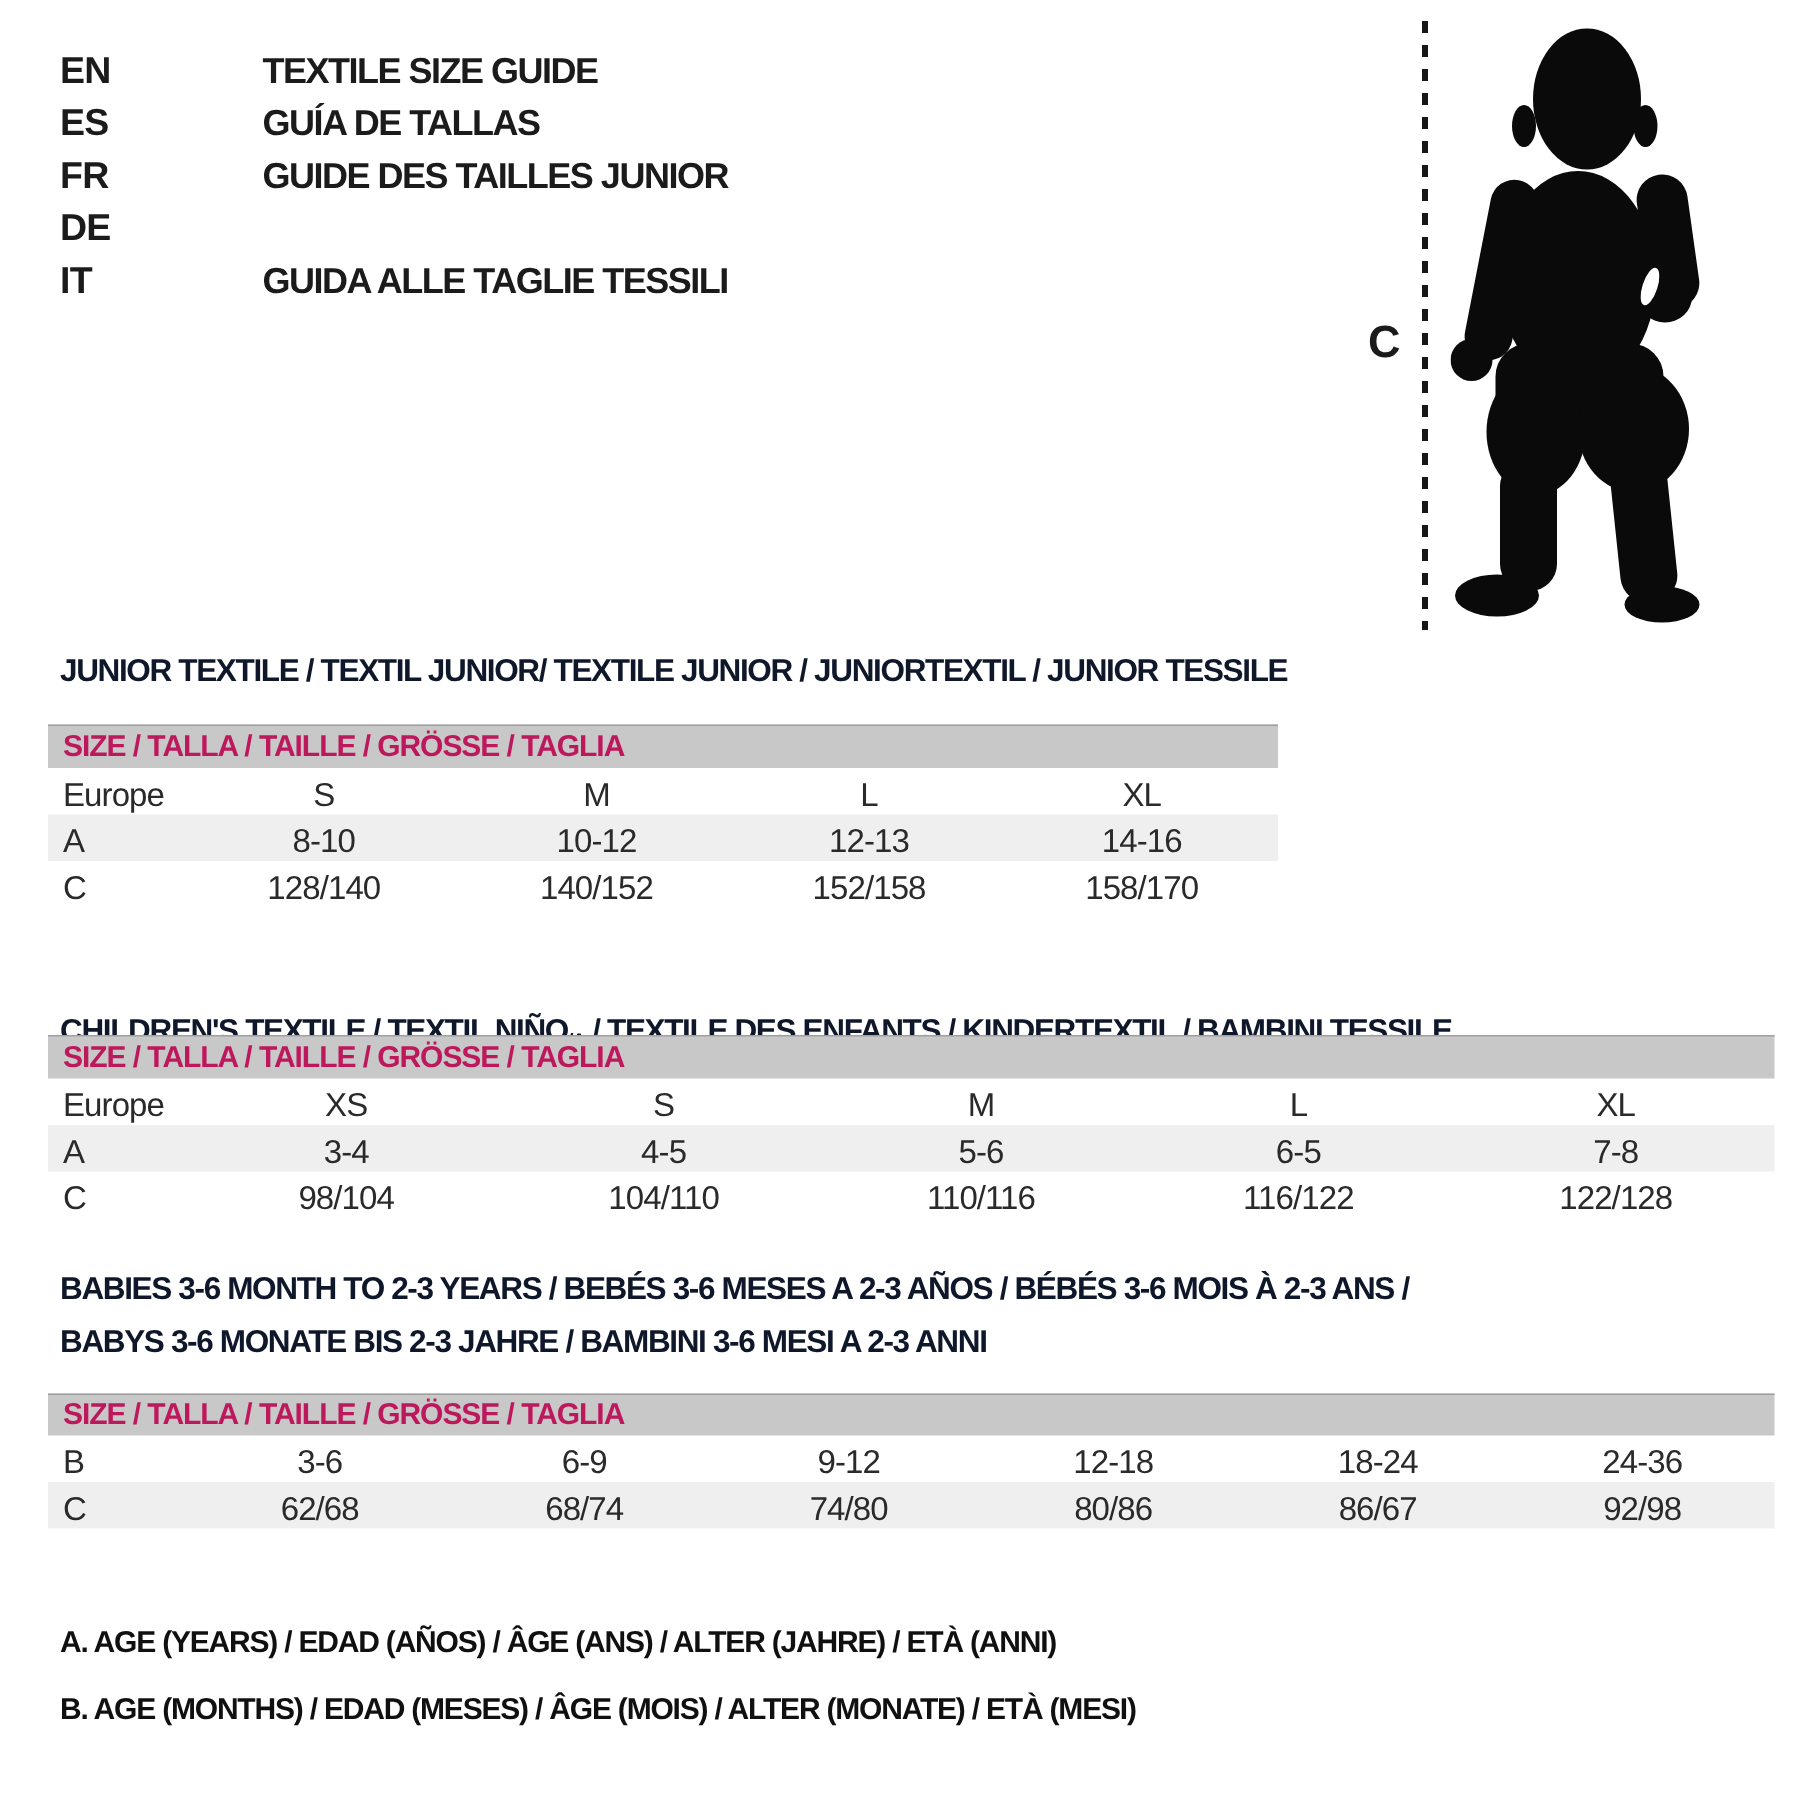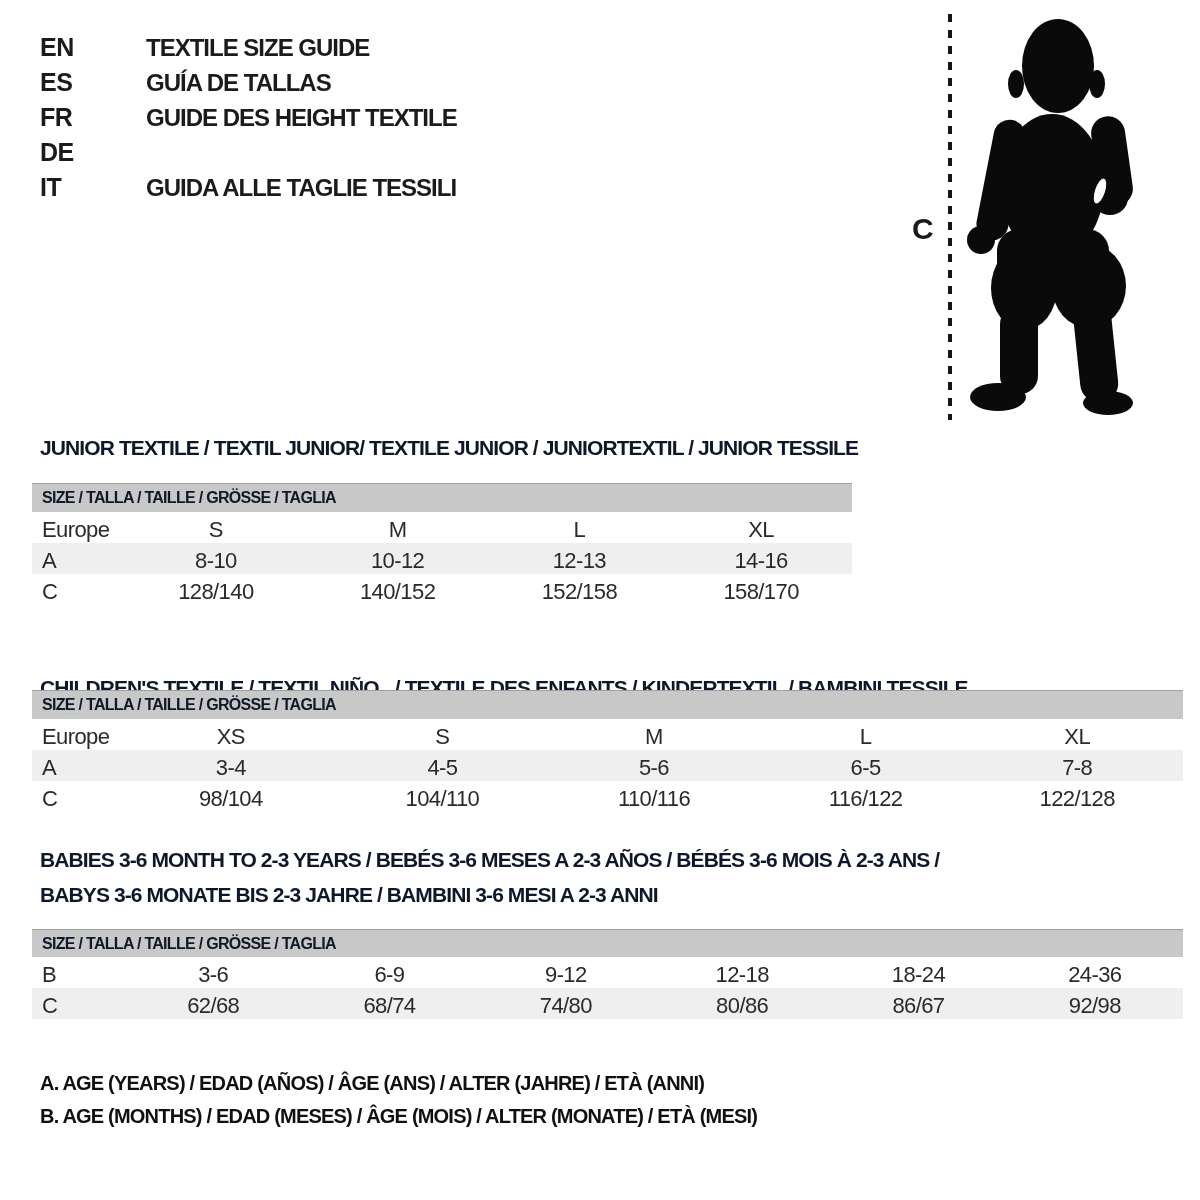"EN" .lang-row { gap: none -> 29px }
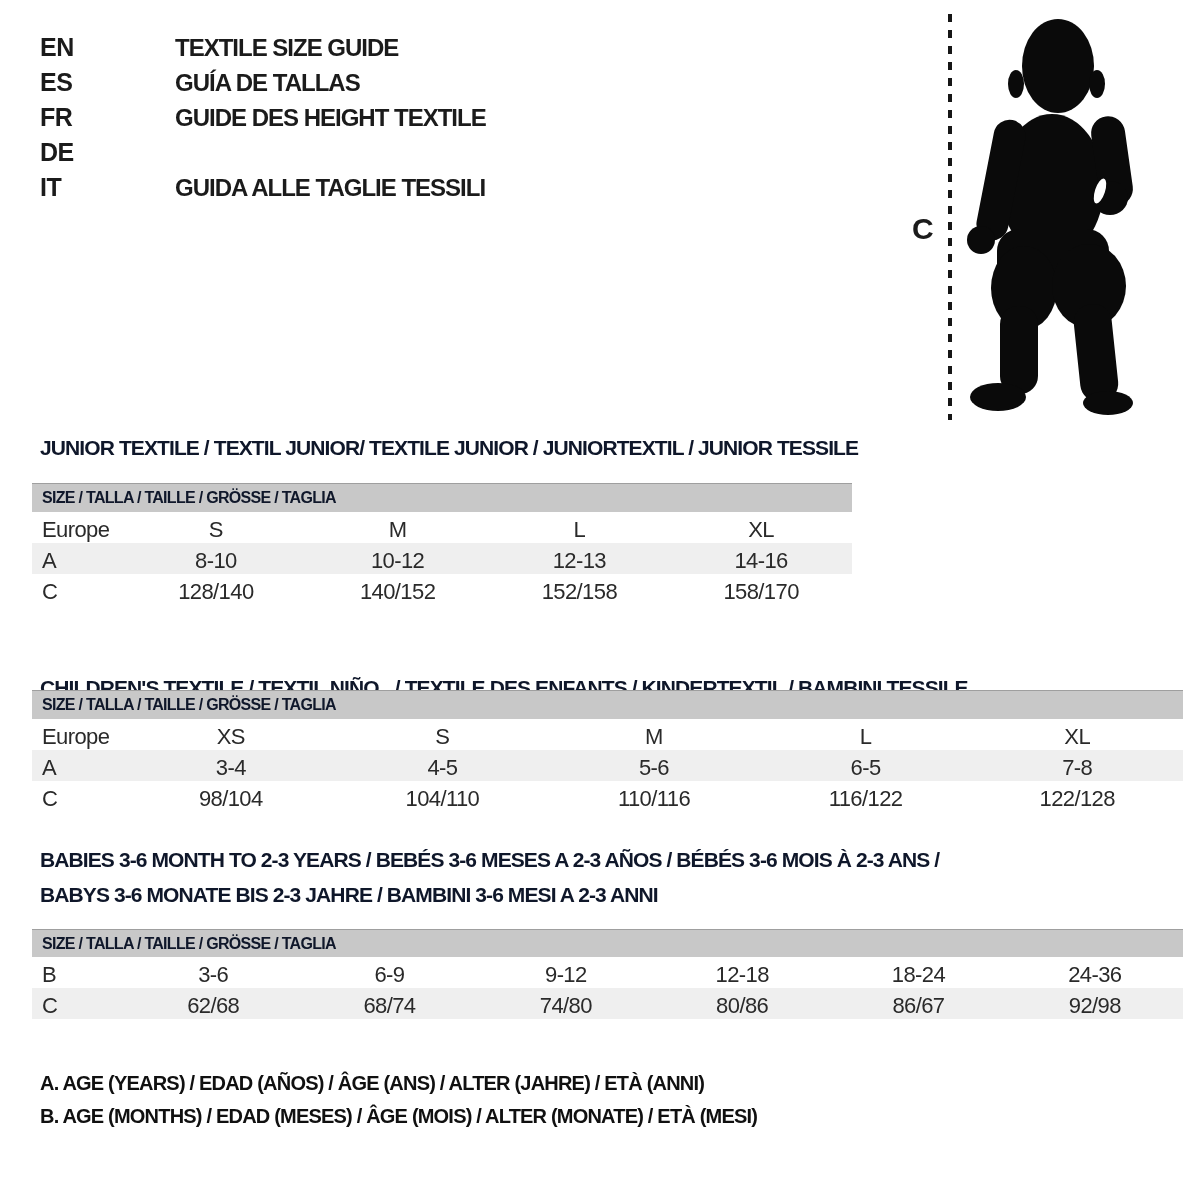"GUIDE DES HEIGHT TEXTILE" div.lang-title { text: HEIGHT TEXTILE -> TAILLES JUNIOR }
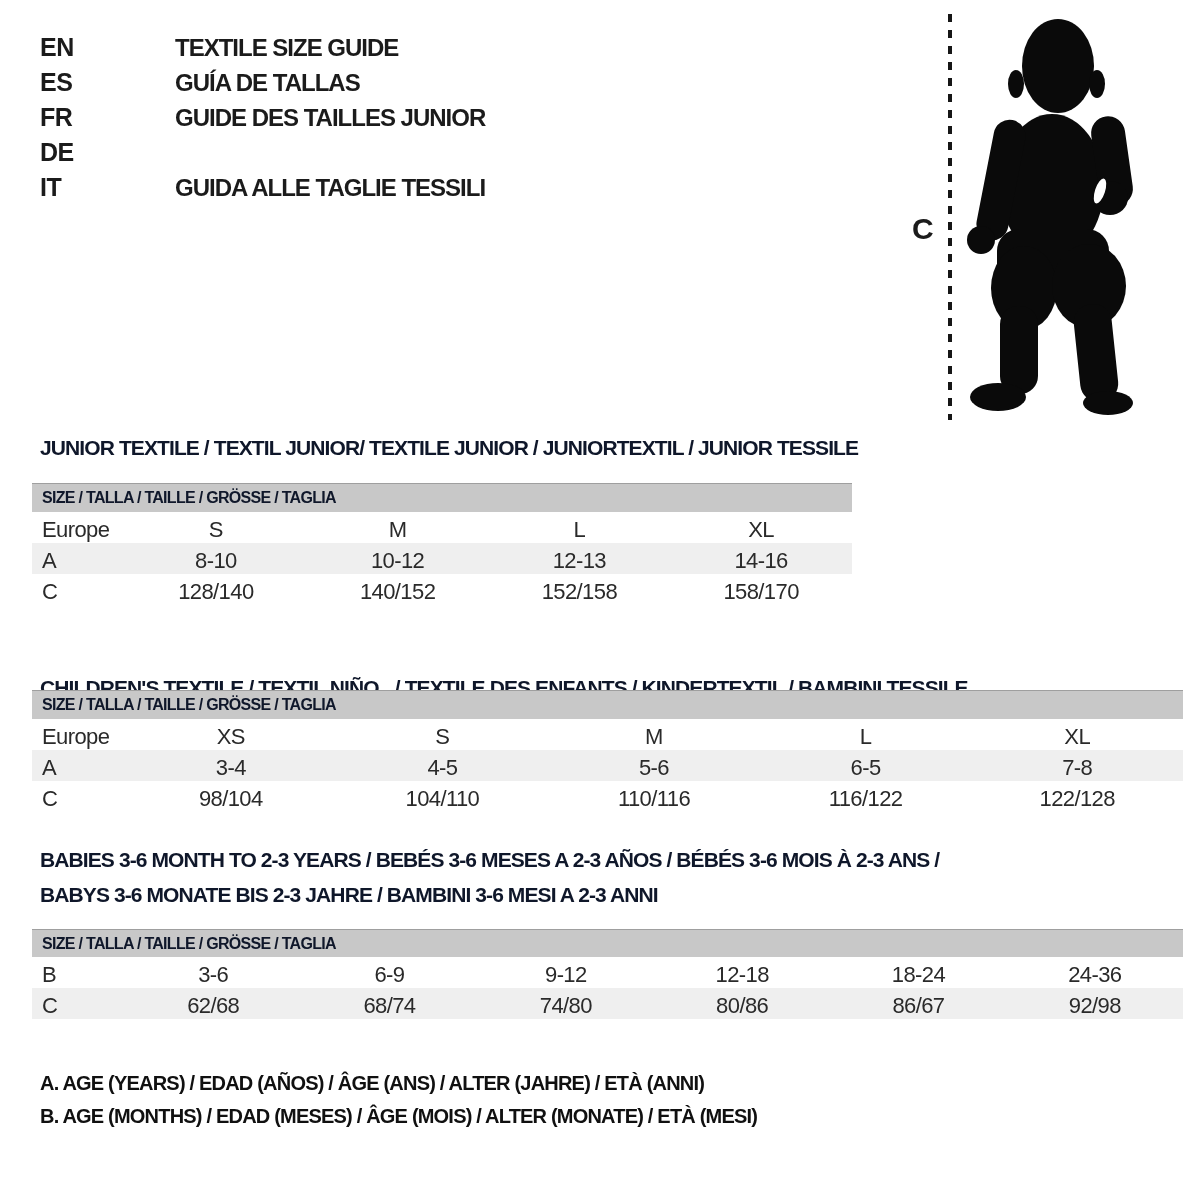"SIZE / TALLA / TAILLE" .size-bar { color: #0f172a -> #be185d; font-size: 16px -> 20px }
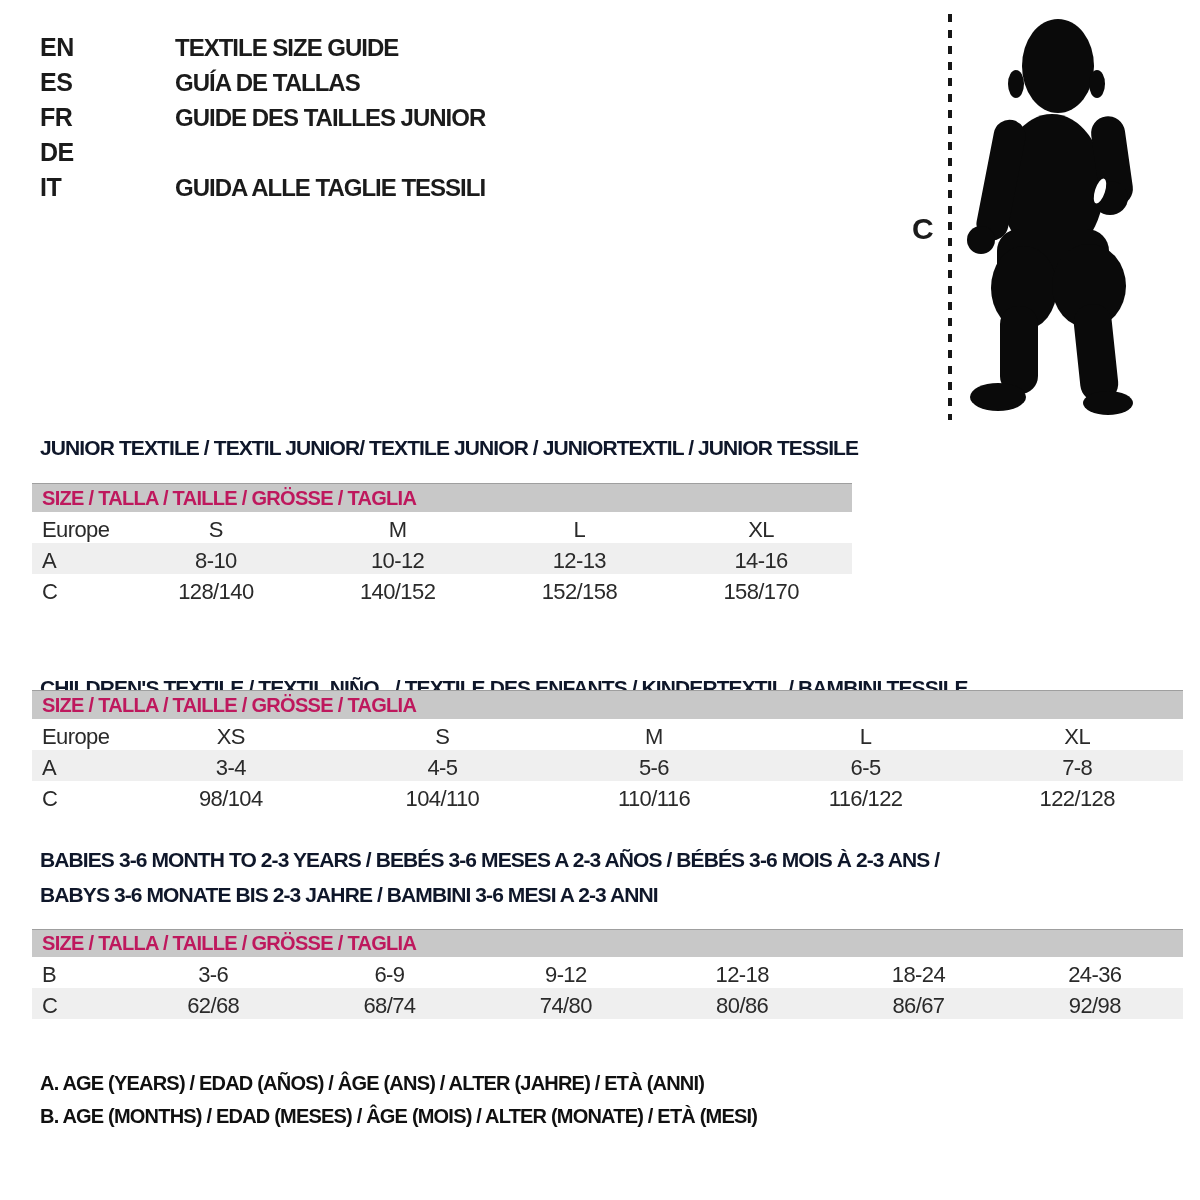"A. AGE (YEARS) / EDAD" .legend-line { margin-top: none -> 12px }
